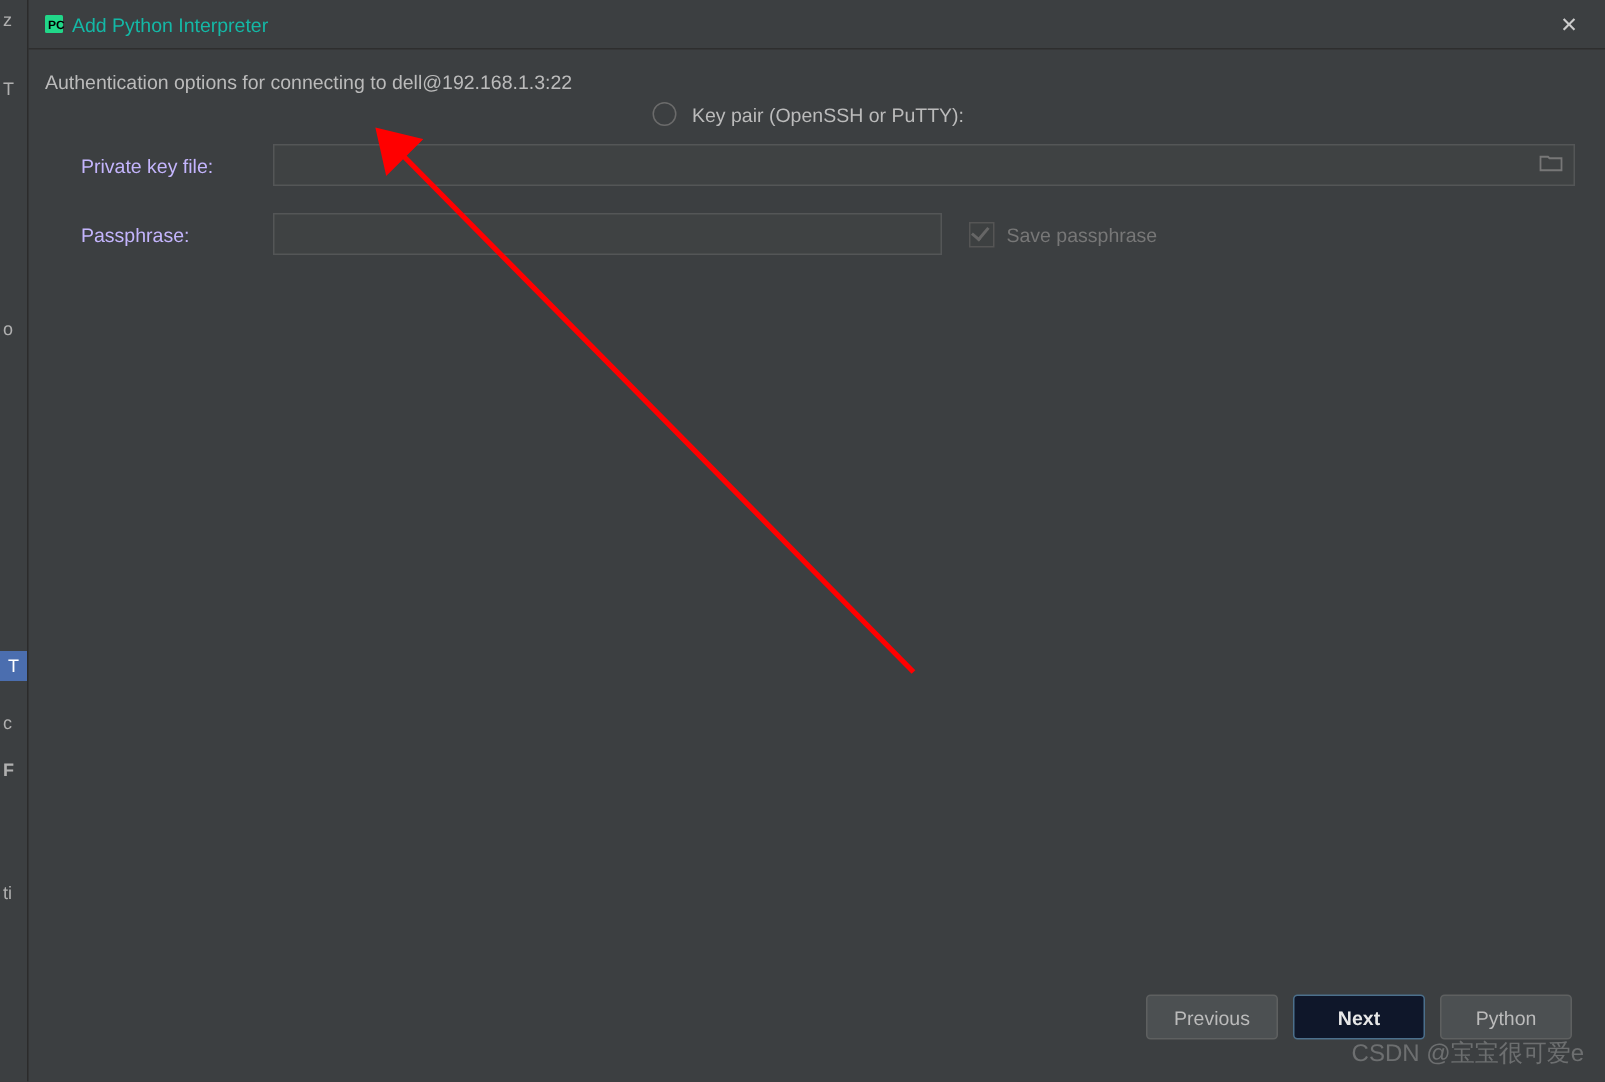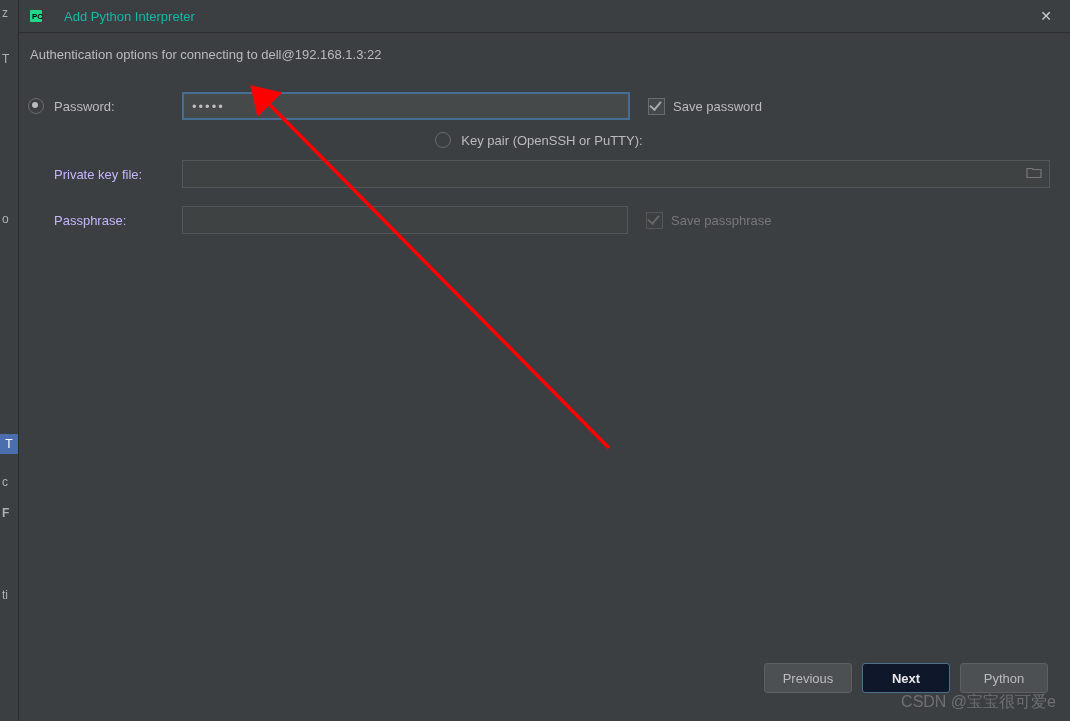"PC" .titlebar .icon { margin-right: 20px -> 4px }
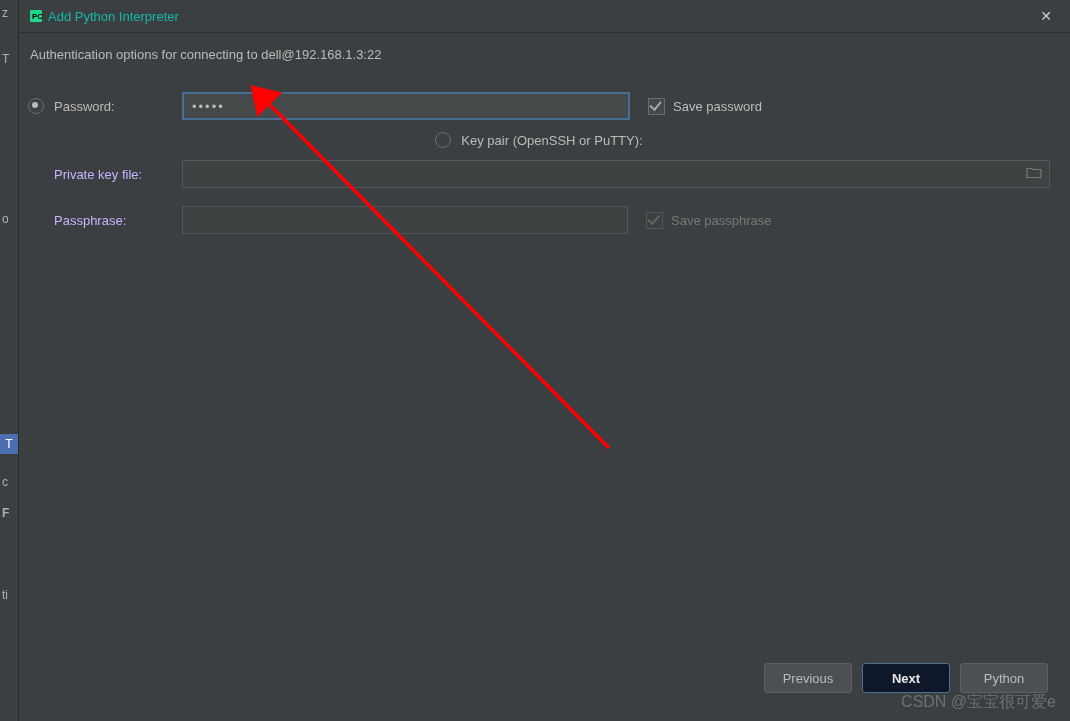"Authentication options for connecting to" .auth-header { margin-bottom: 30px -> 2px }
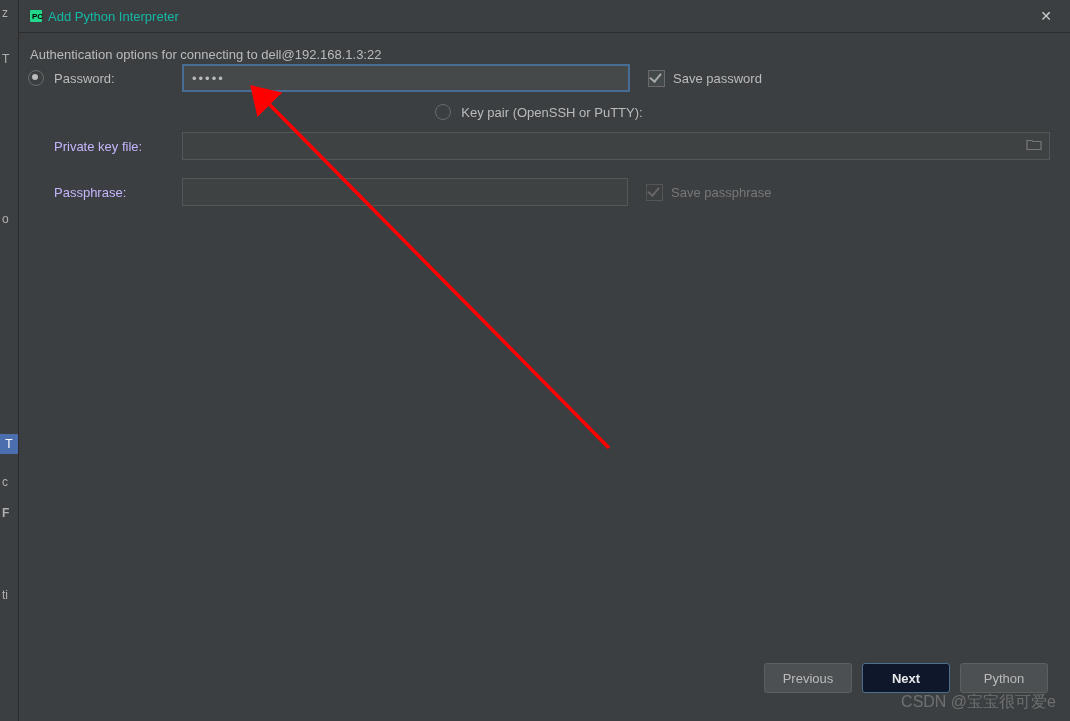"Password:" div.row { html: <div> <div></div> <div>Password:</div> <input> <div></div> <div>Save password</div> </div> -> none }
